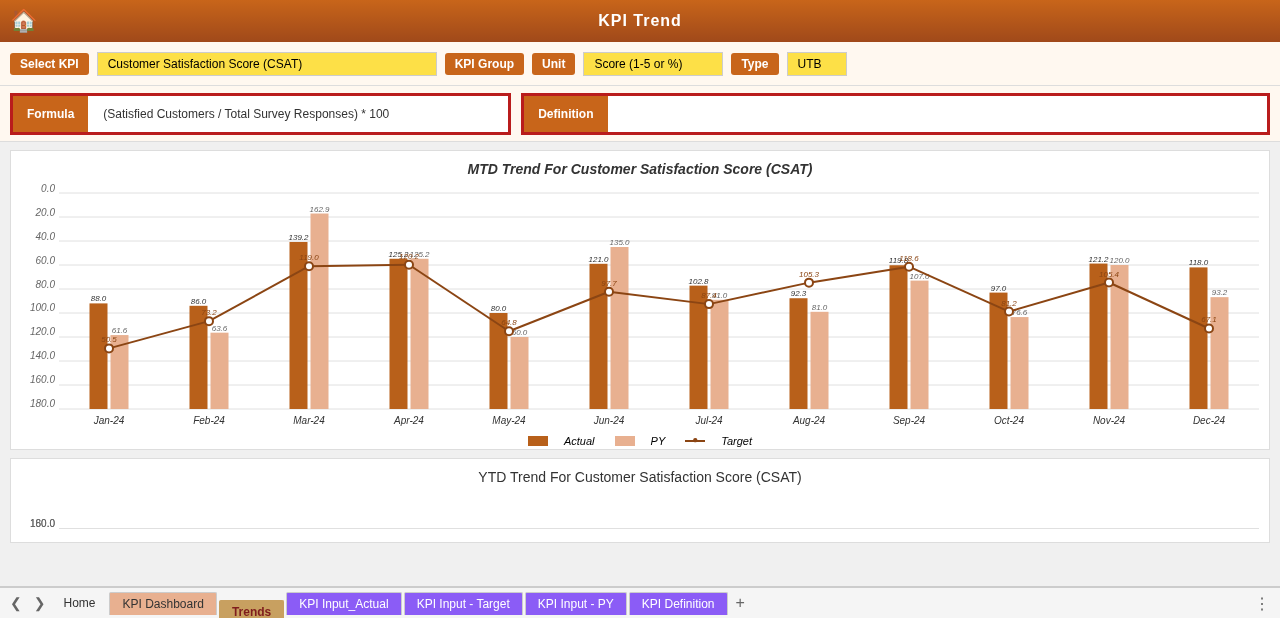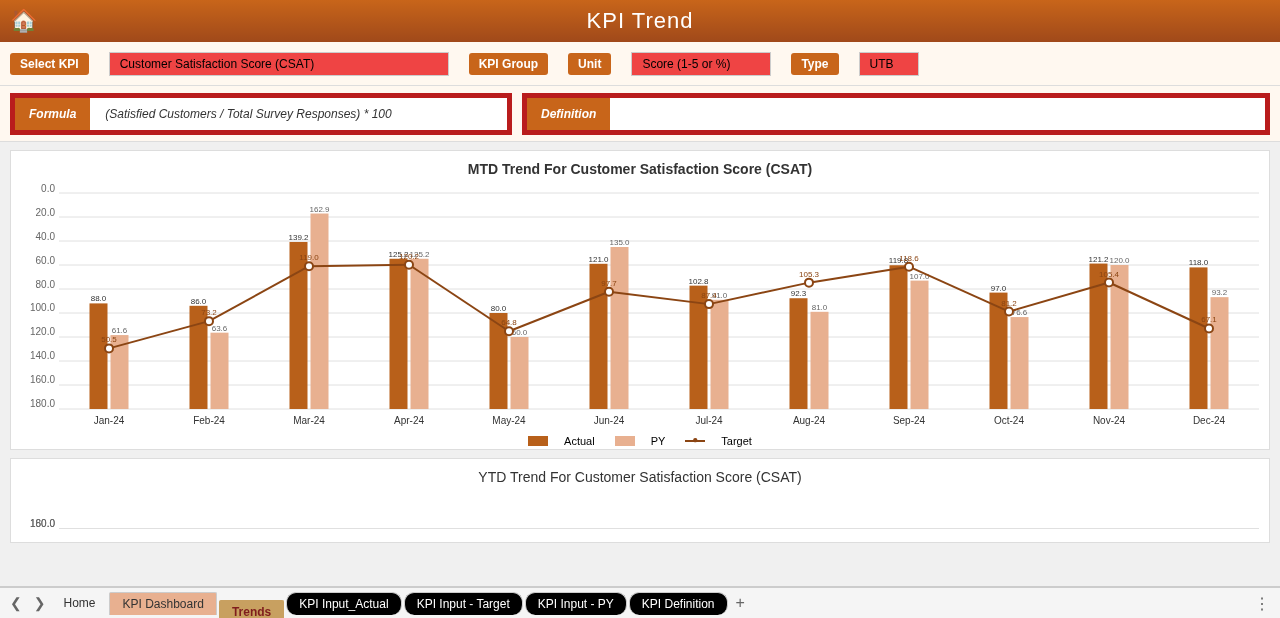"KPI Trend" #header h1 { font-size: 22px -> 16px; font-weight: normal -> bold }
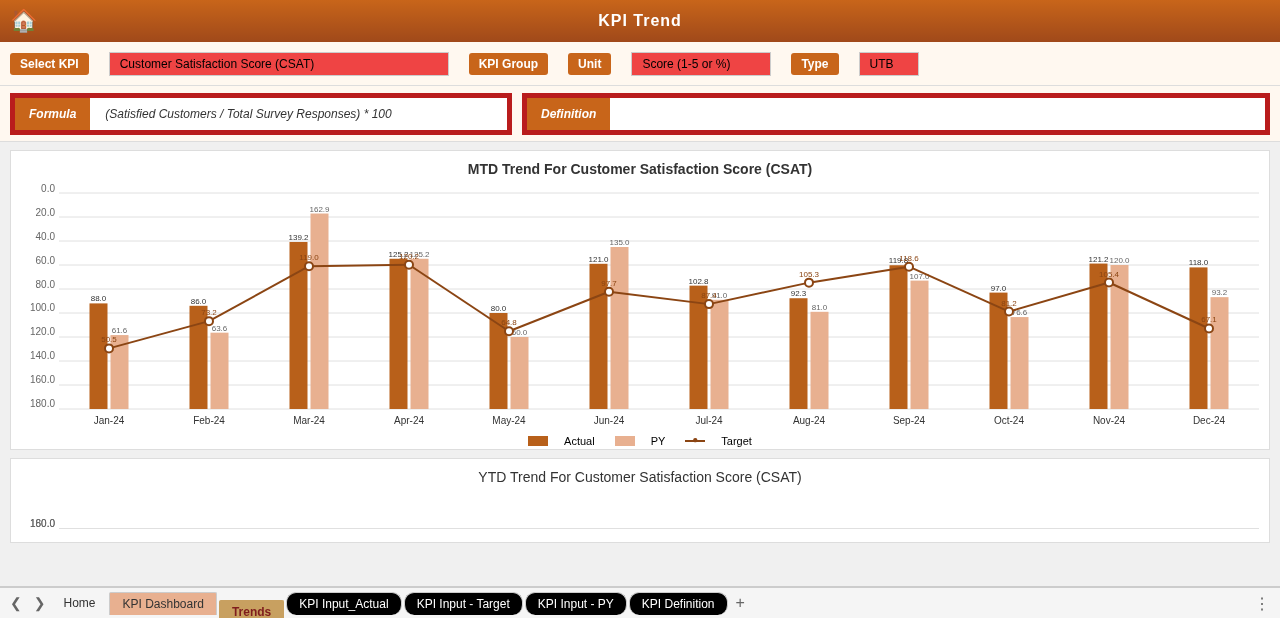"Select KPI" #top-bar { gap: 20px -> 8px }
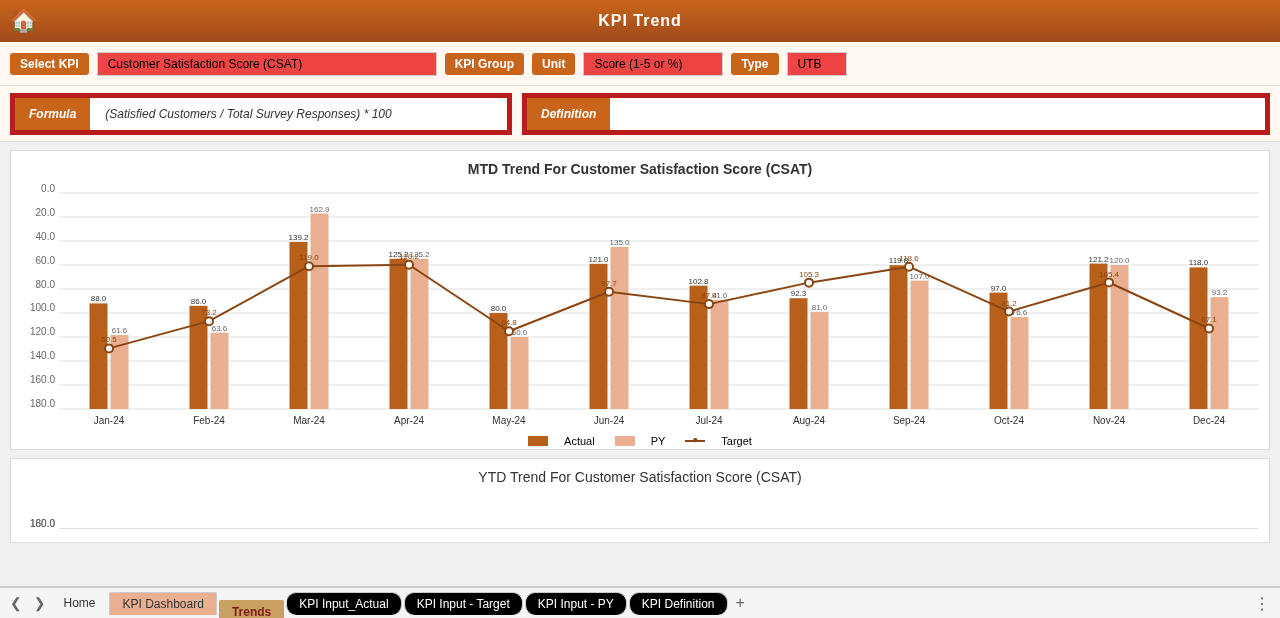"Customer Satisfaction Score (CSAT)" .value-box { background: #ef4444 -> #fde047 }
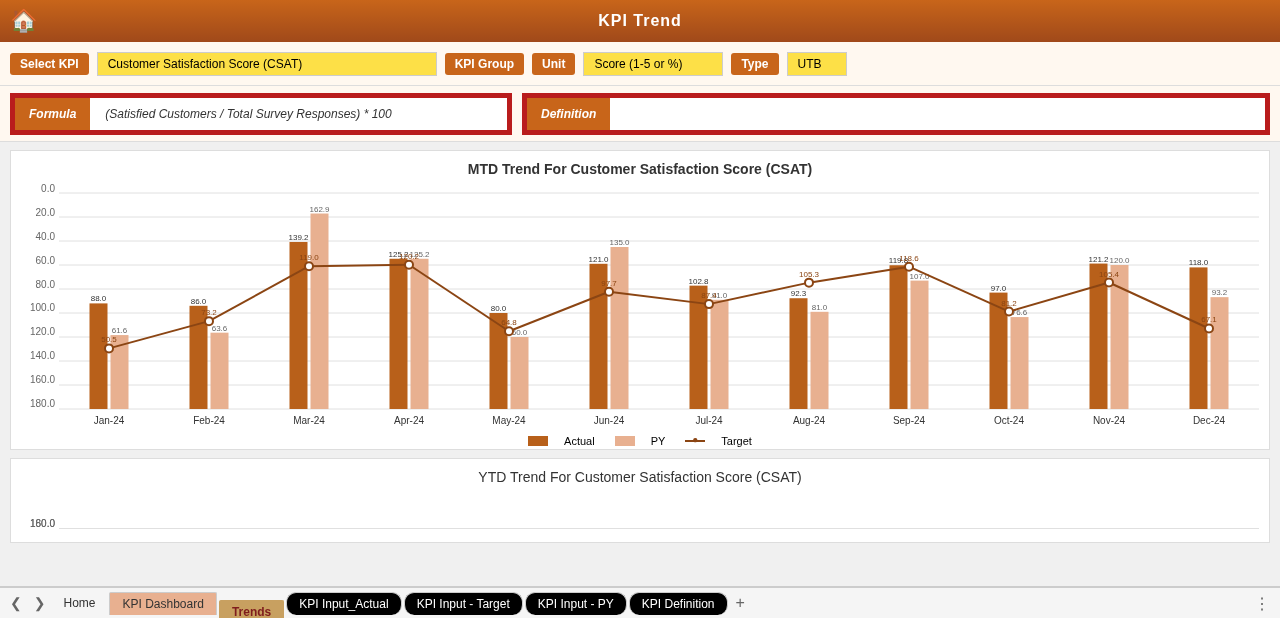"Formula" .formula-section, .definition-section { border: 5px solid #b91c1c -> 3px solid #b91c1c; font-style: italic -> none }
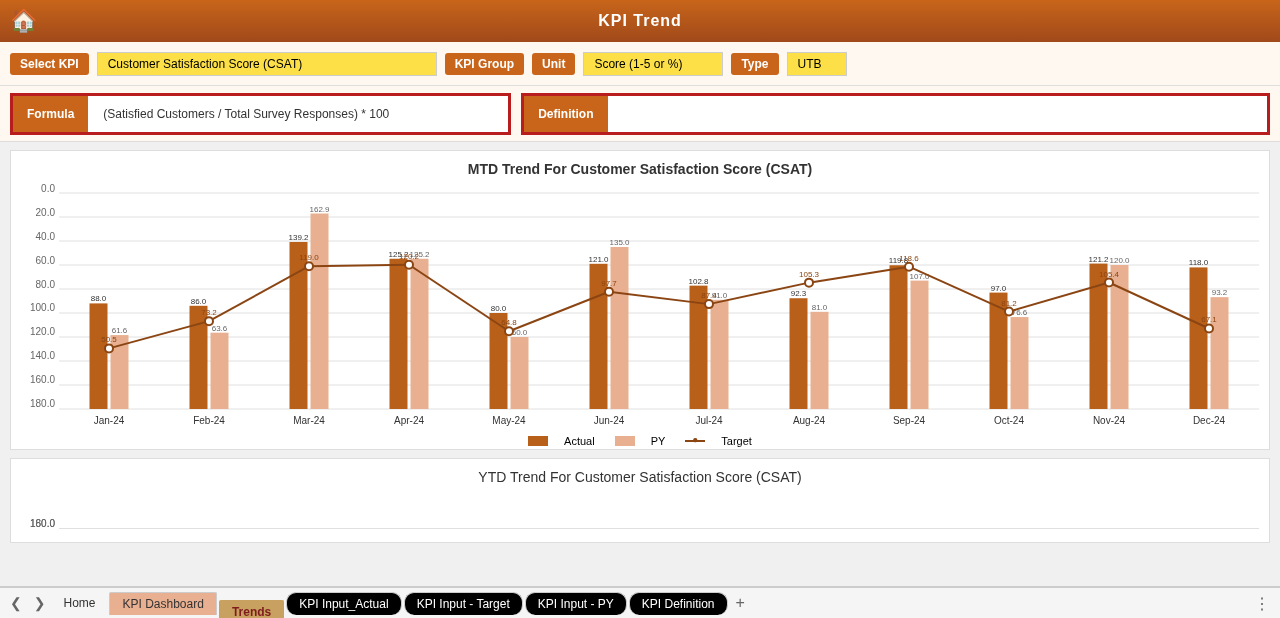"MTD Trend For Customer Satisfaction" #chart-area { font-style: none -> italic }
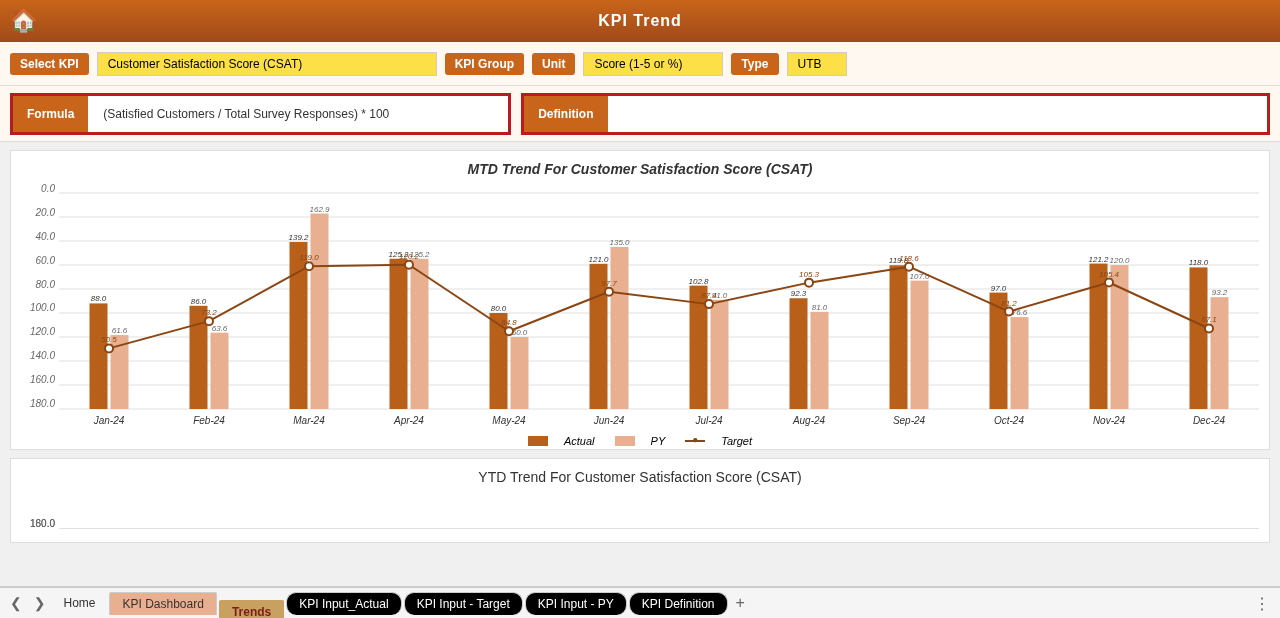"KPI Input_Actual" .tab.orange { background: #000000 -> #8b5cf6; border-radius: 10px -> none }
